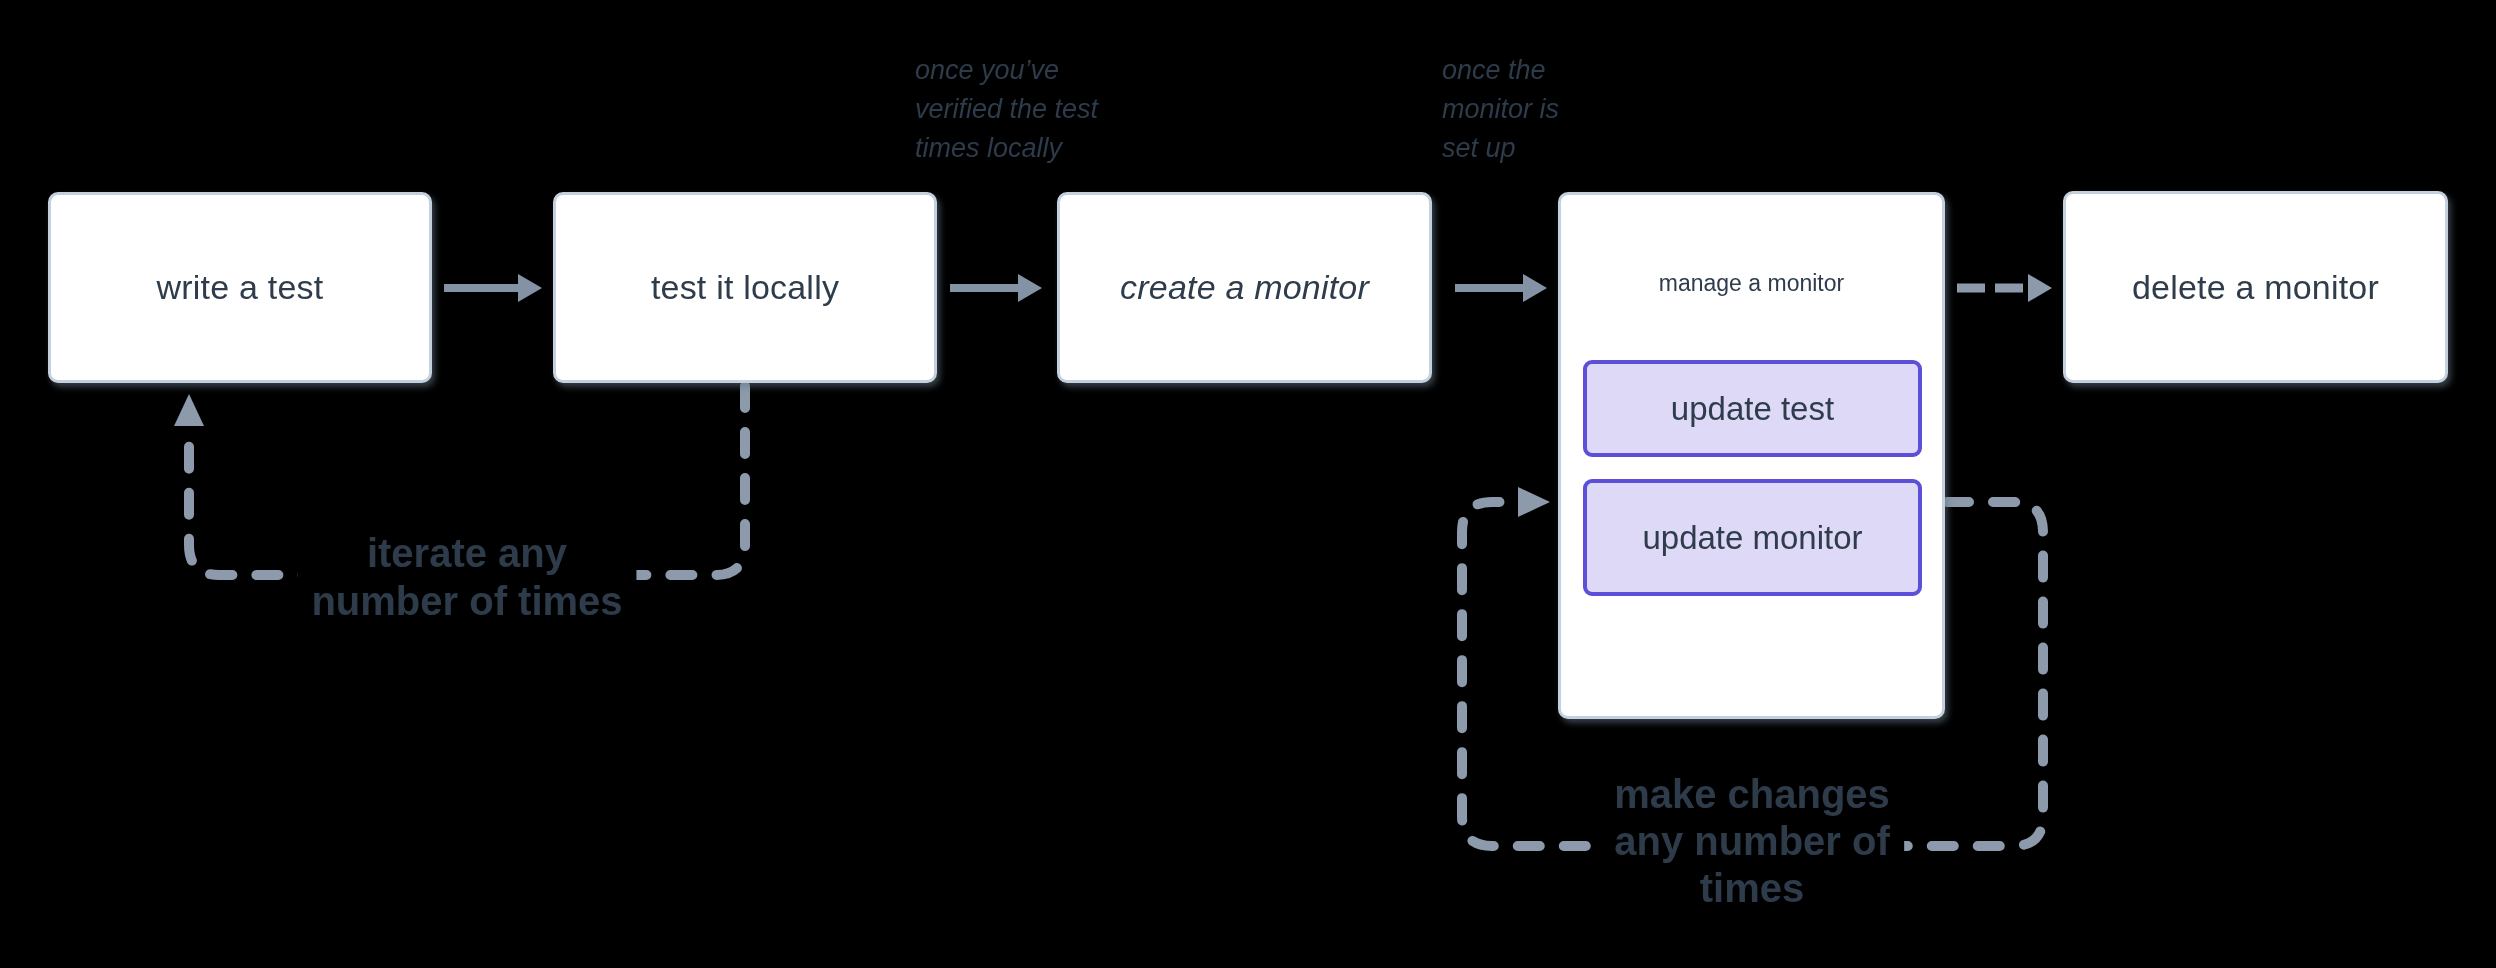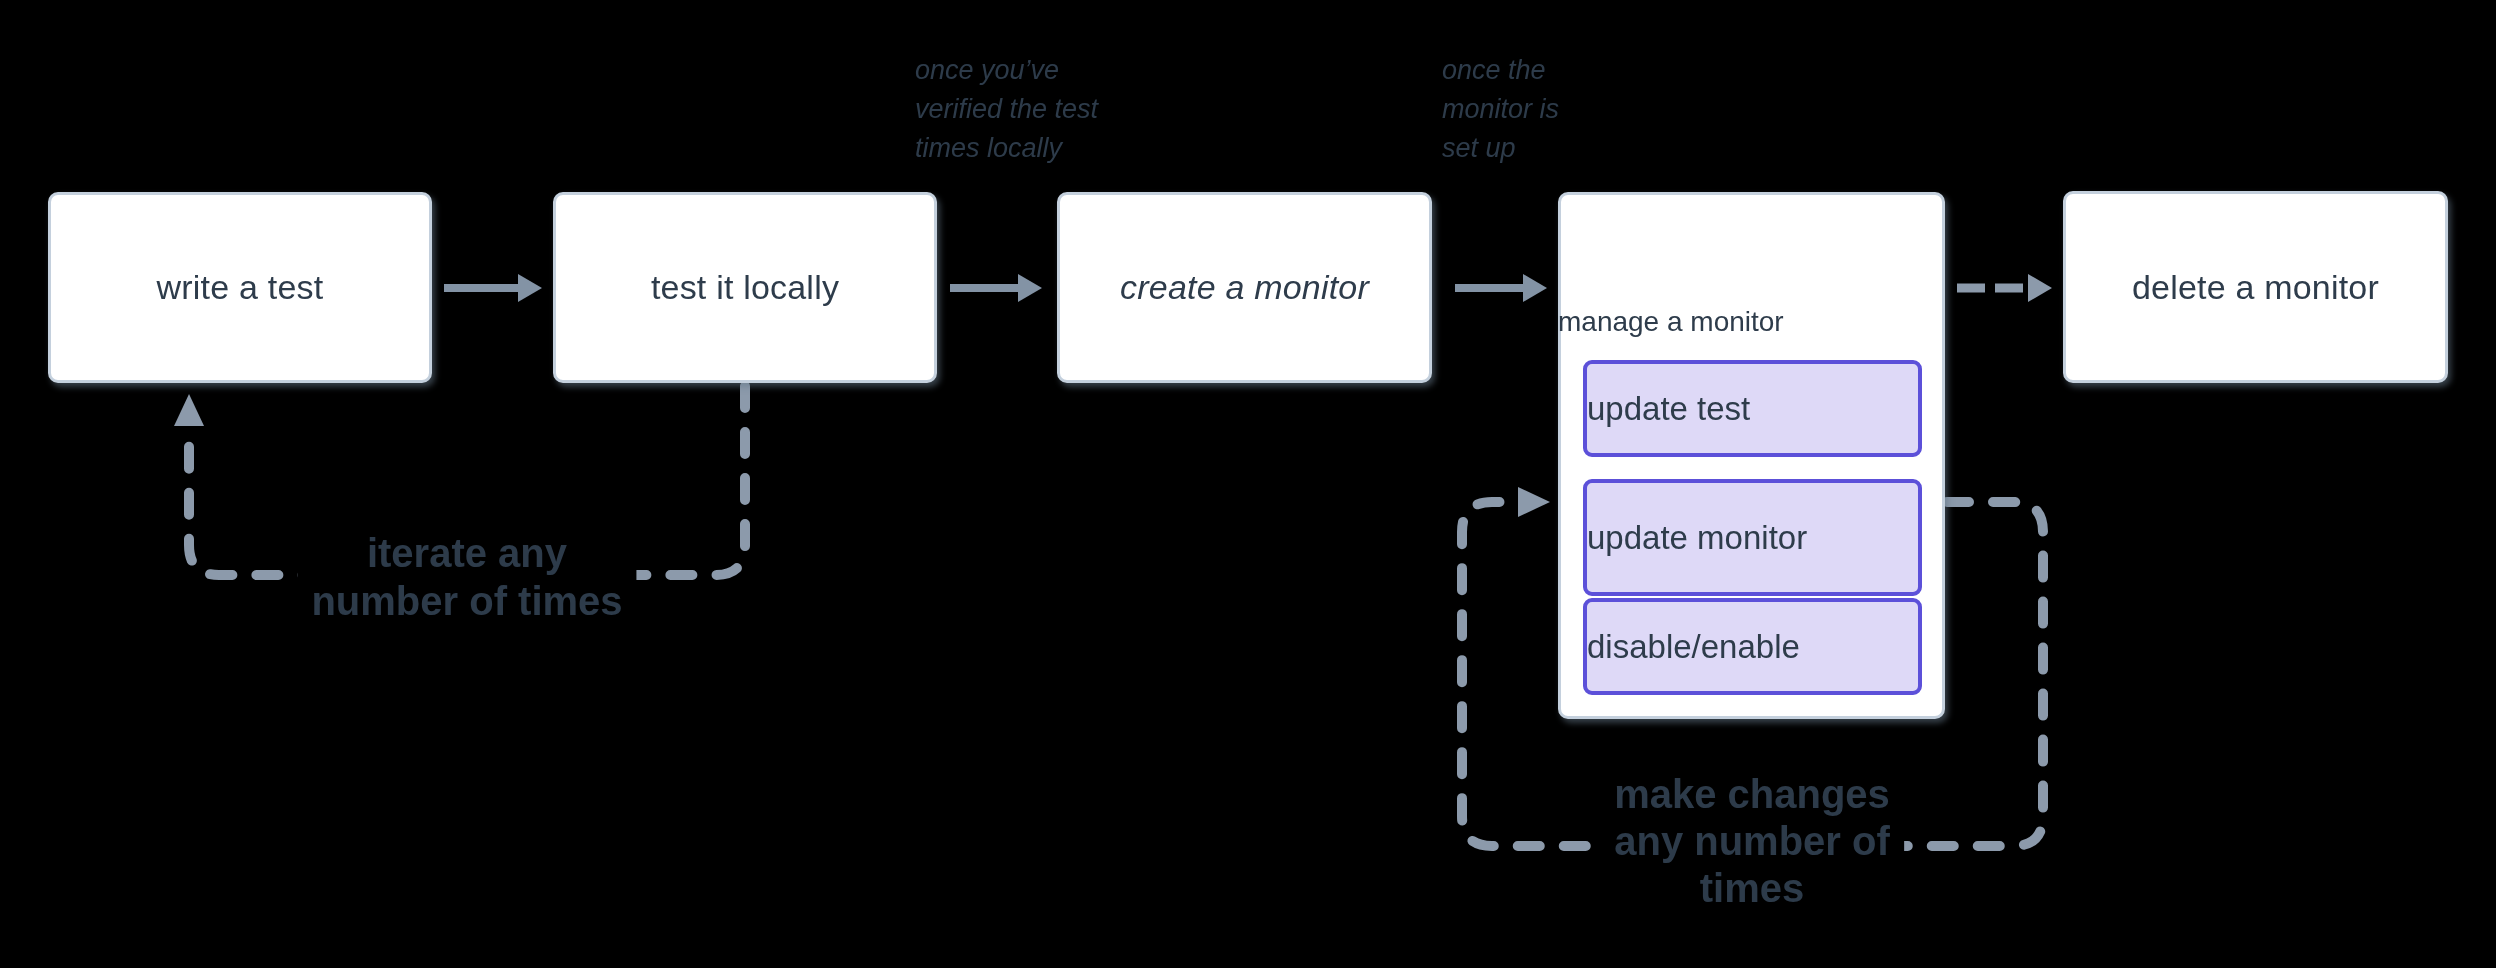"manage a monitor" .node-title { font-size: 28px -> 23px; margin-top: 36px -> none; text-align: none -> center }
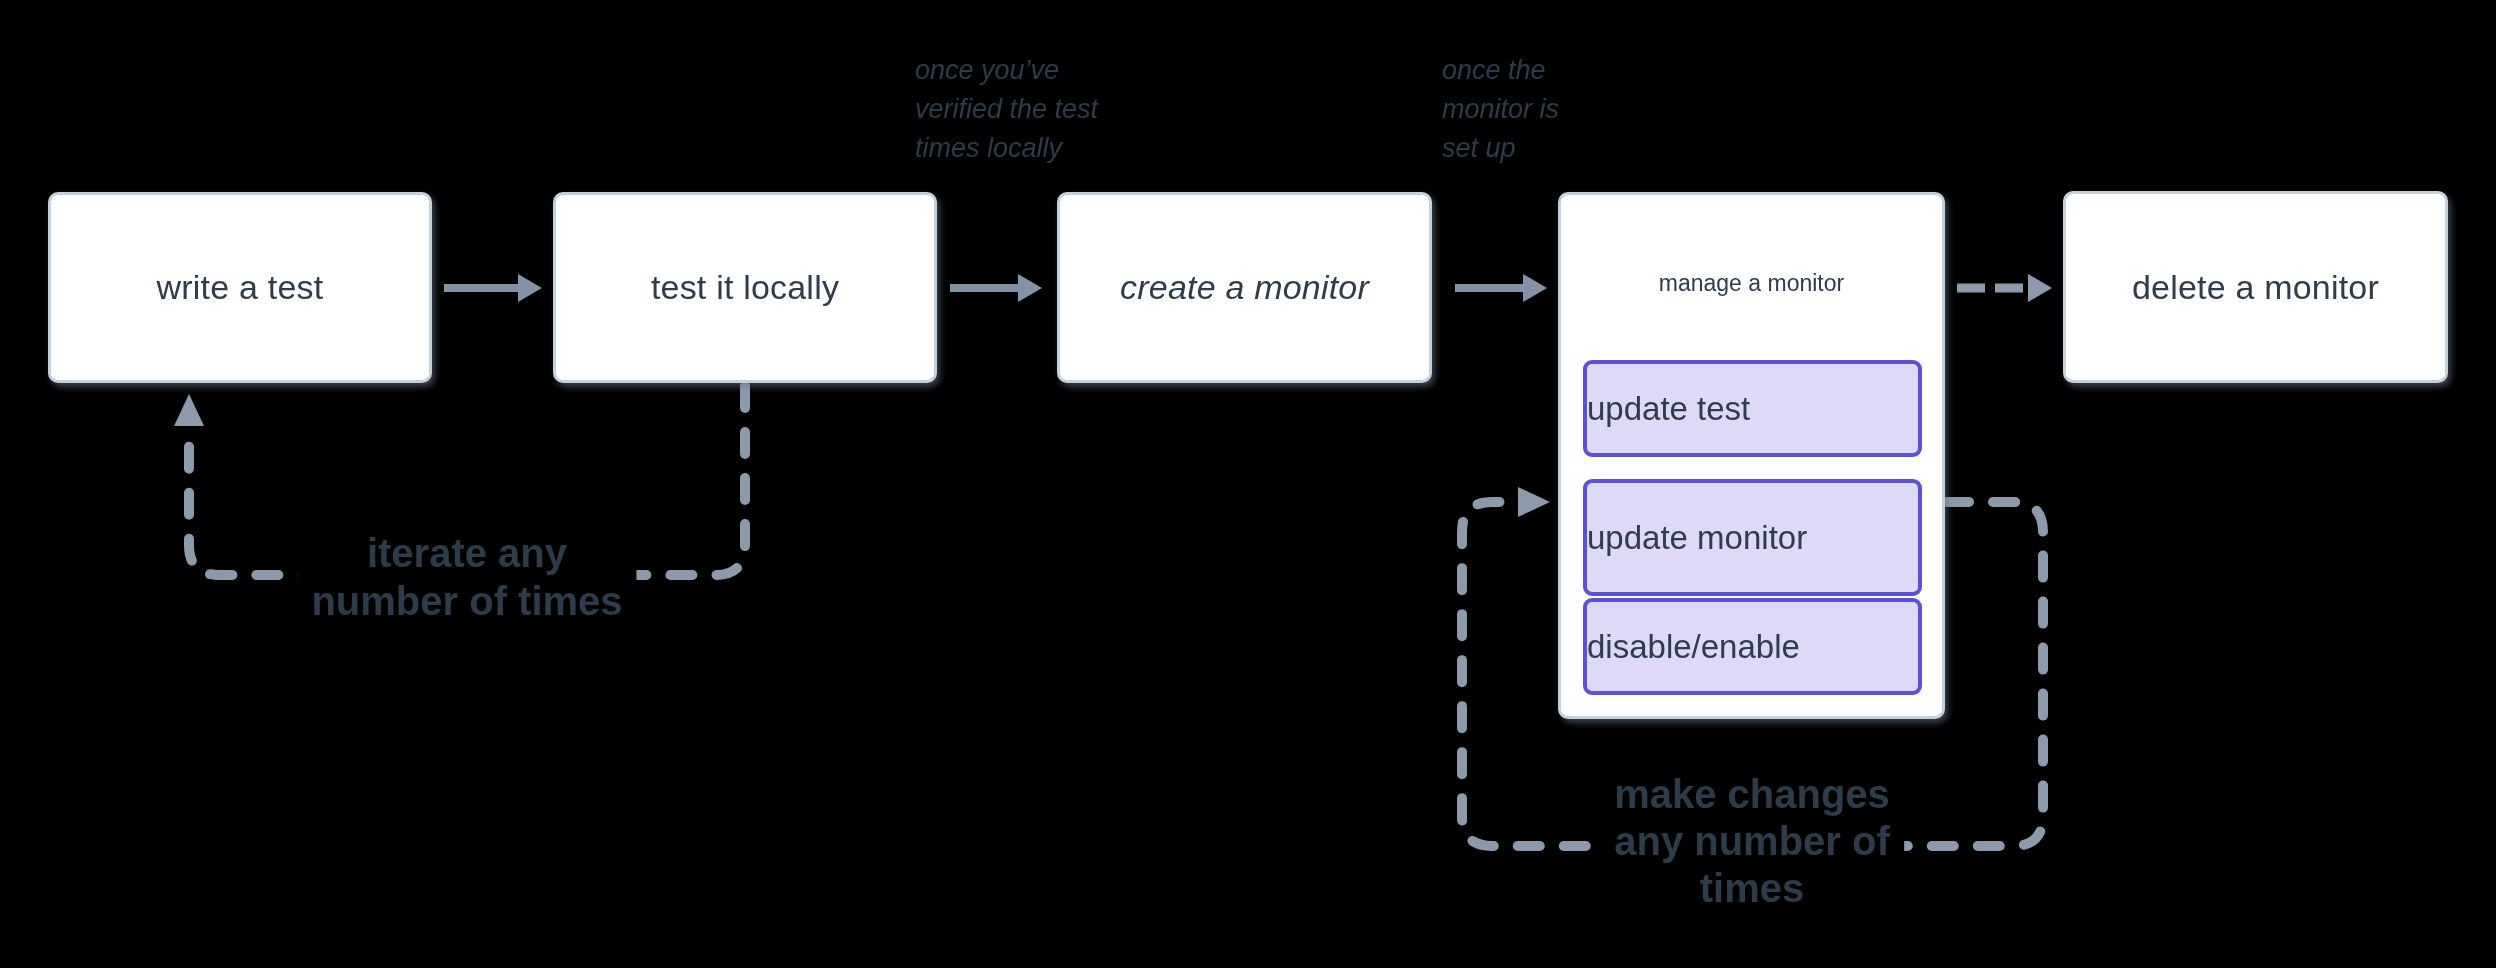"update test" .action-btn { justify-content: flex-start -> center }
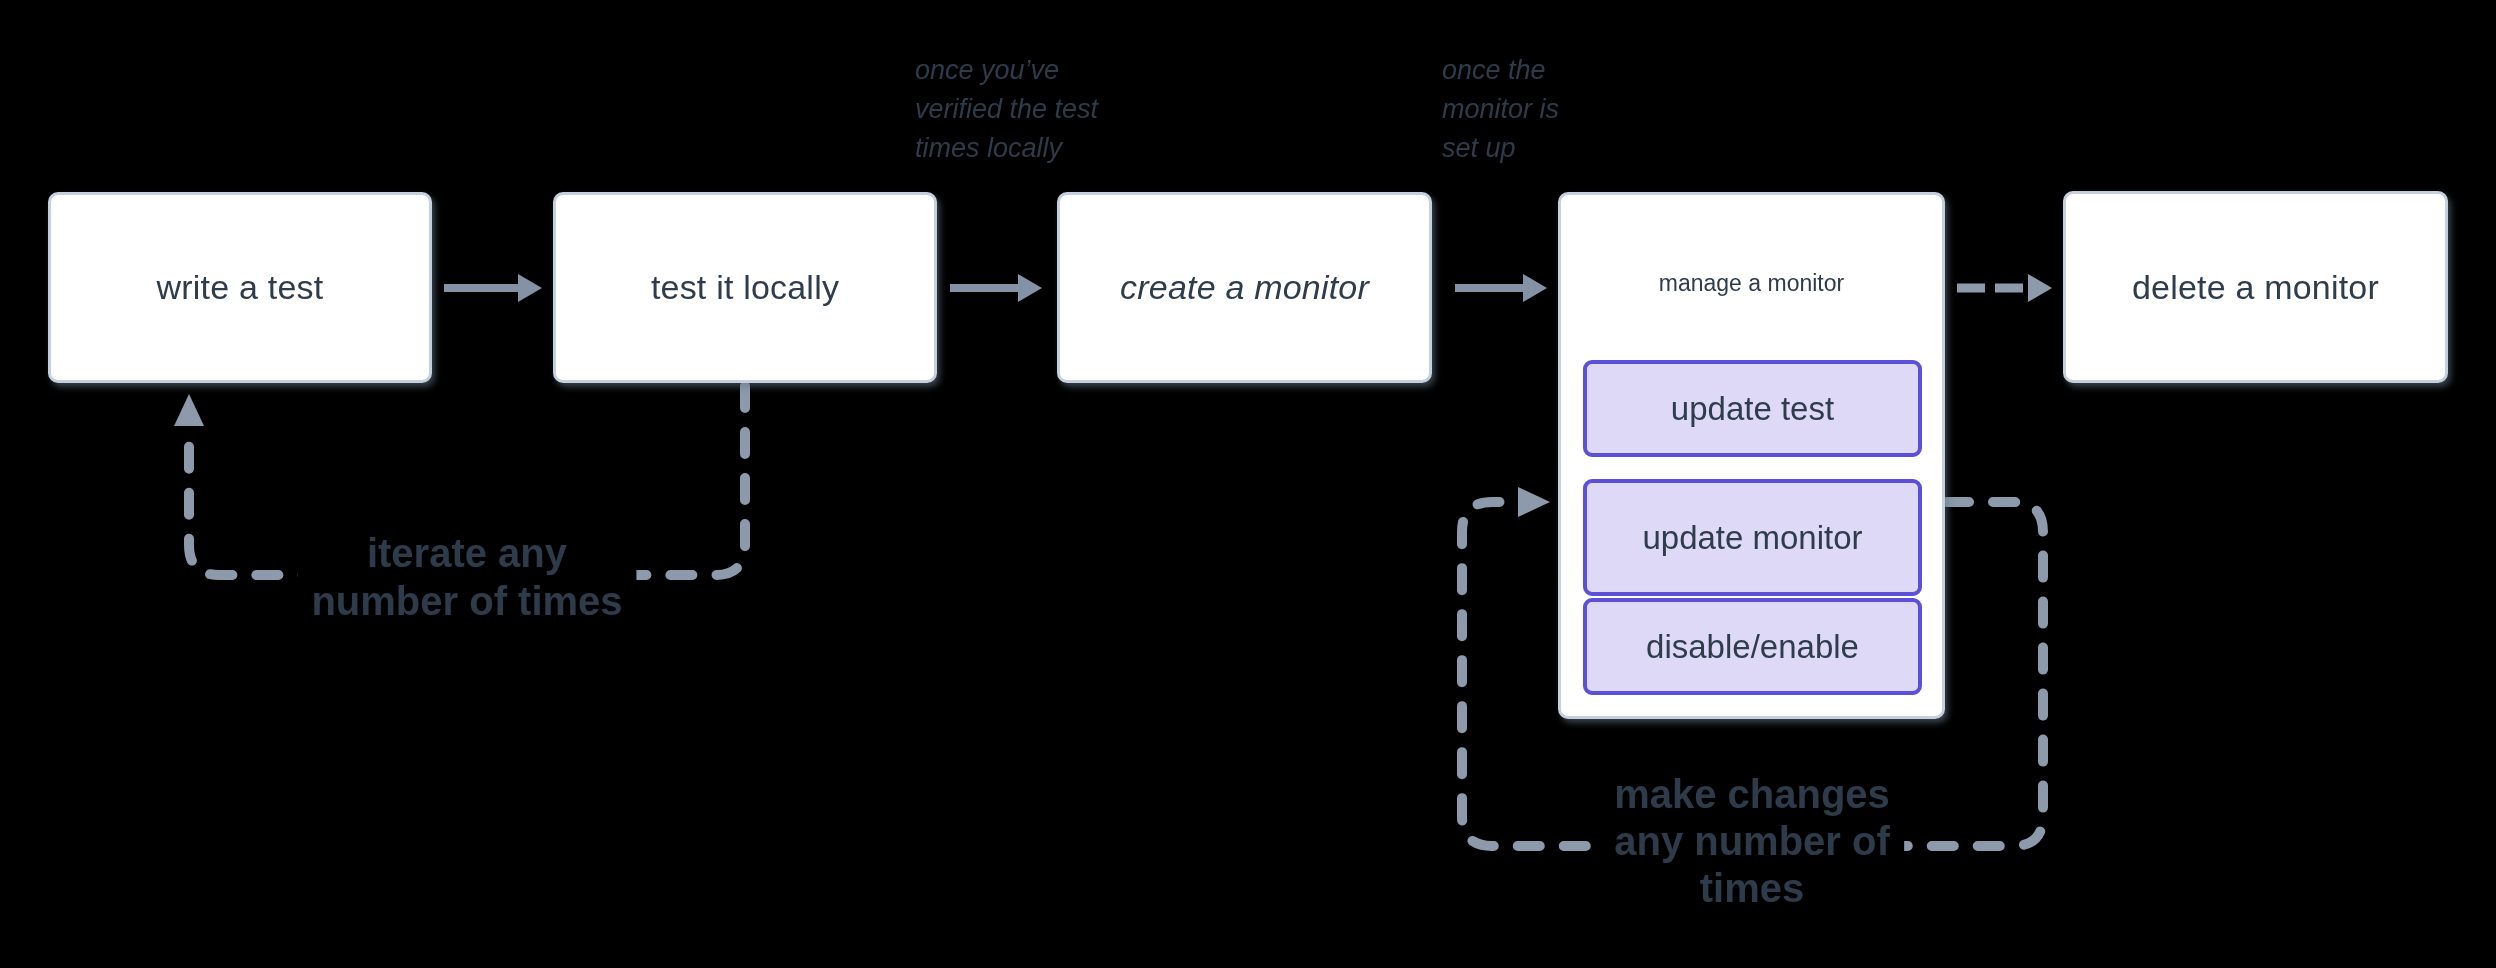"disable/enable" div.action-btn { html: <div> <span>disable/enable</span> </div> -> none }
